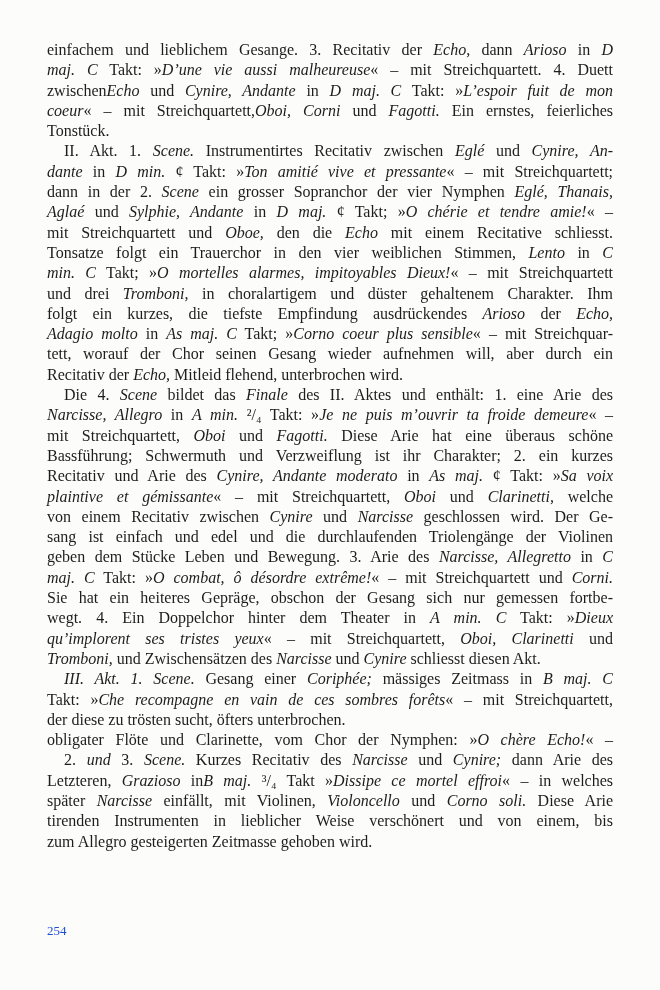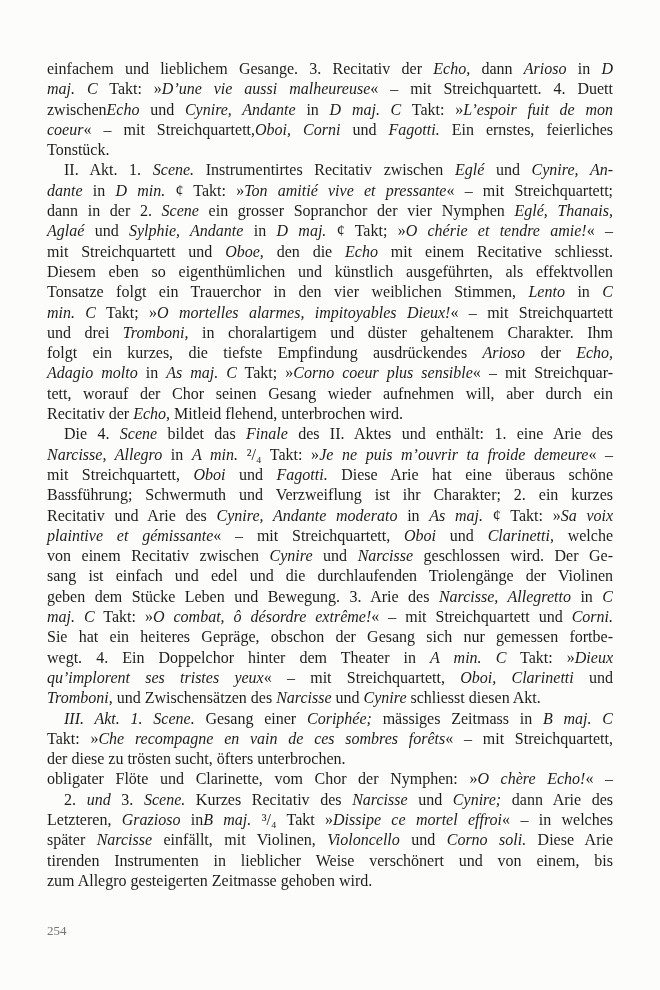"einfachem und lieblichem Gesange. 3." .text-block { top: 59px -> 40px }
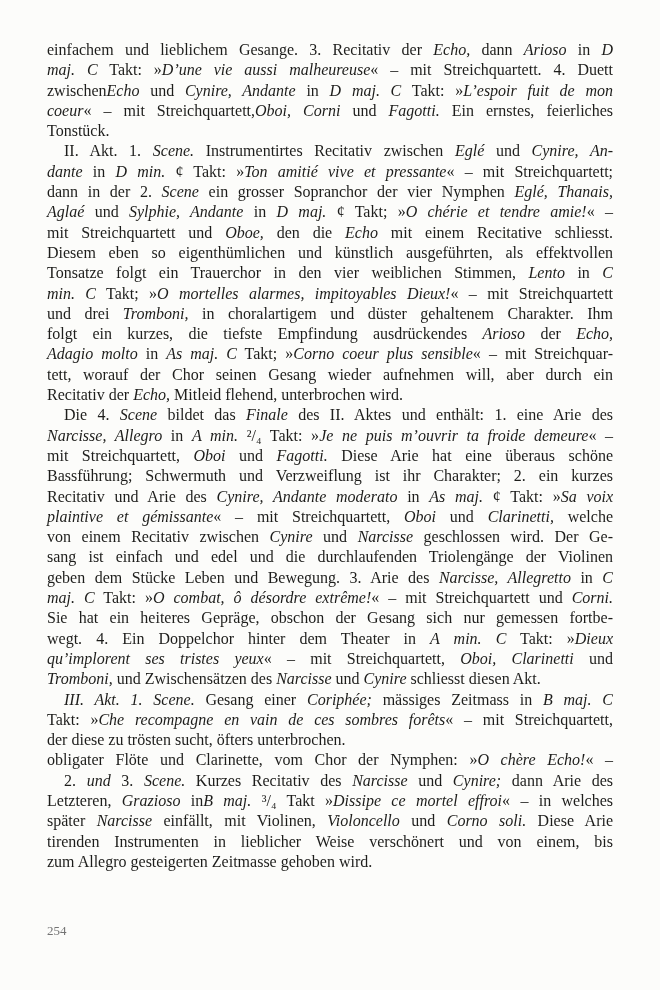"Diesem eben so eigenthümlichen und" div.line { html: <div><span>Diesem eben so eigenthümlichen und künstlich ausgeführten, als effektvollen</span></div> -> none }
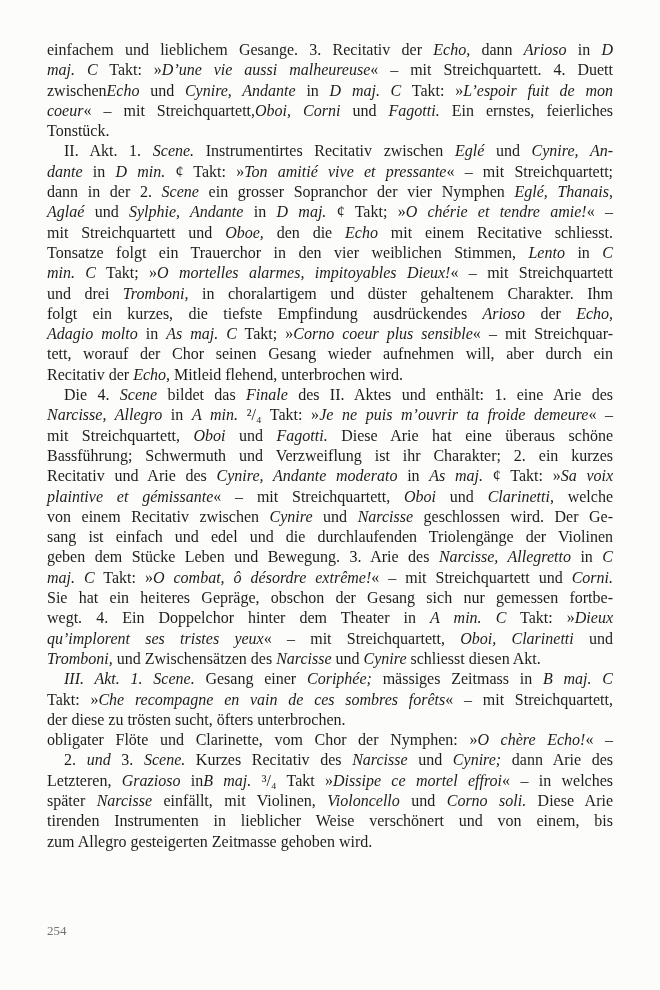"254" .page-number { color: #737373 -> #1d4ed8 }
